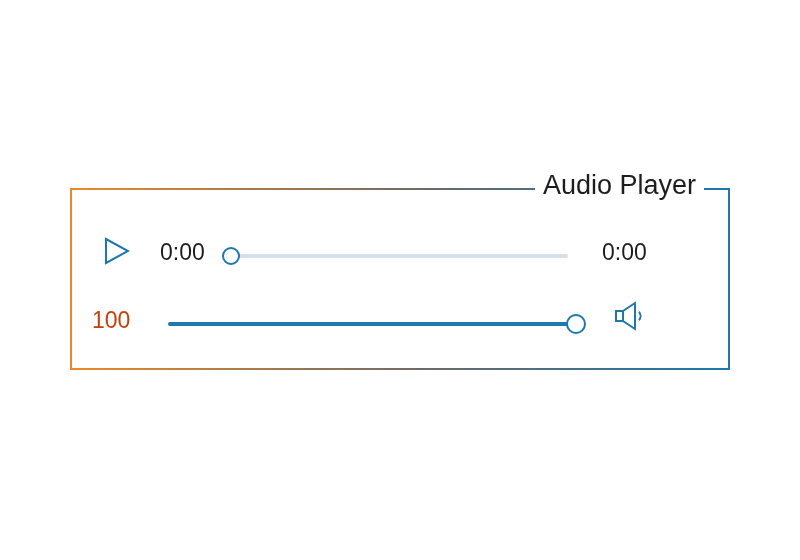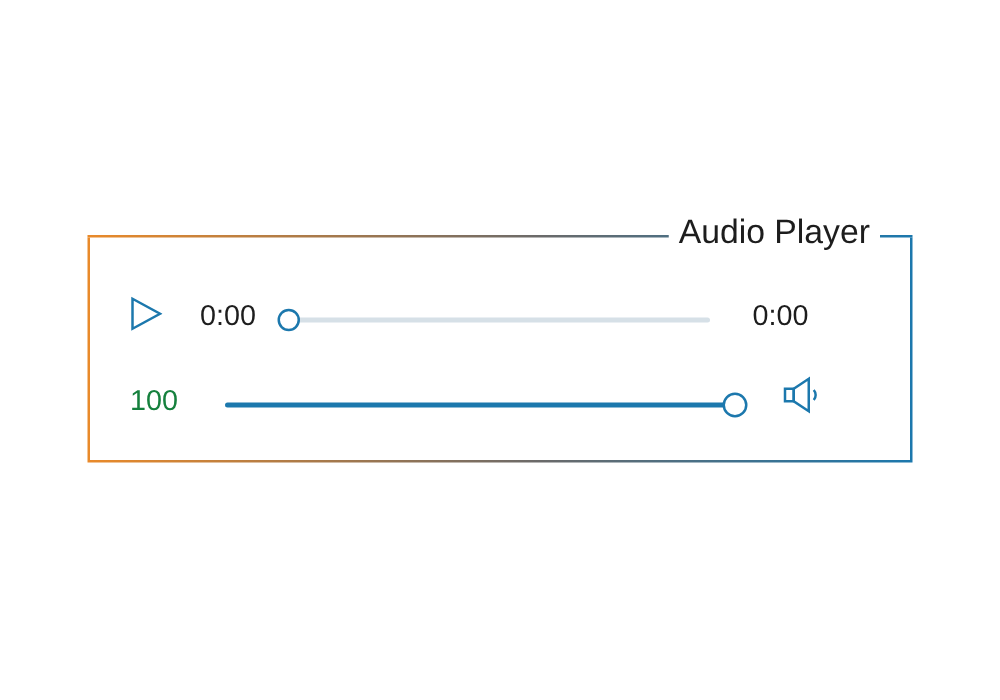"100" .vol-value { color: #15803d -> #c2410c; margin-left: 32px -> 20px }
